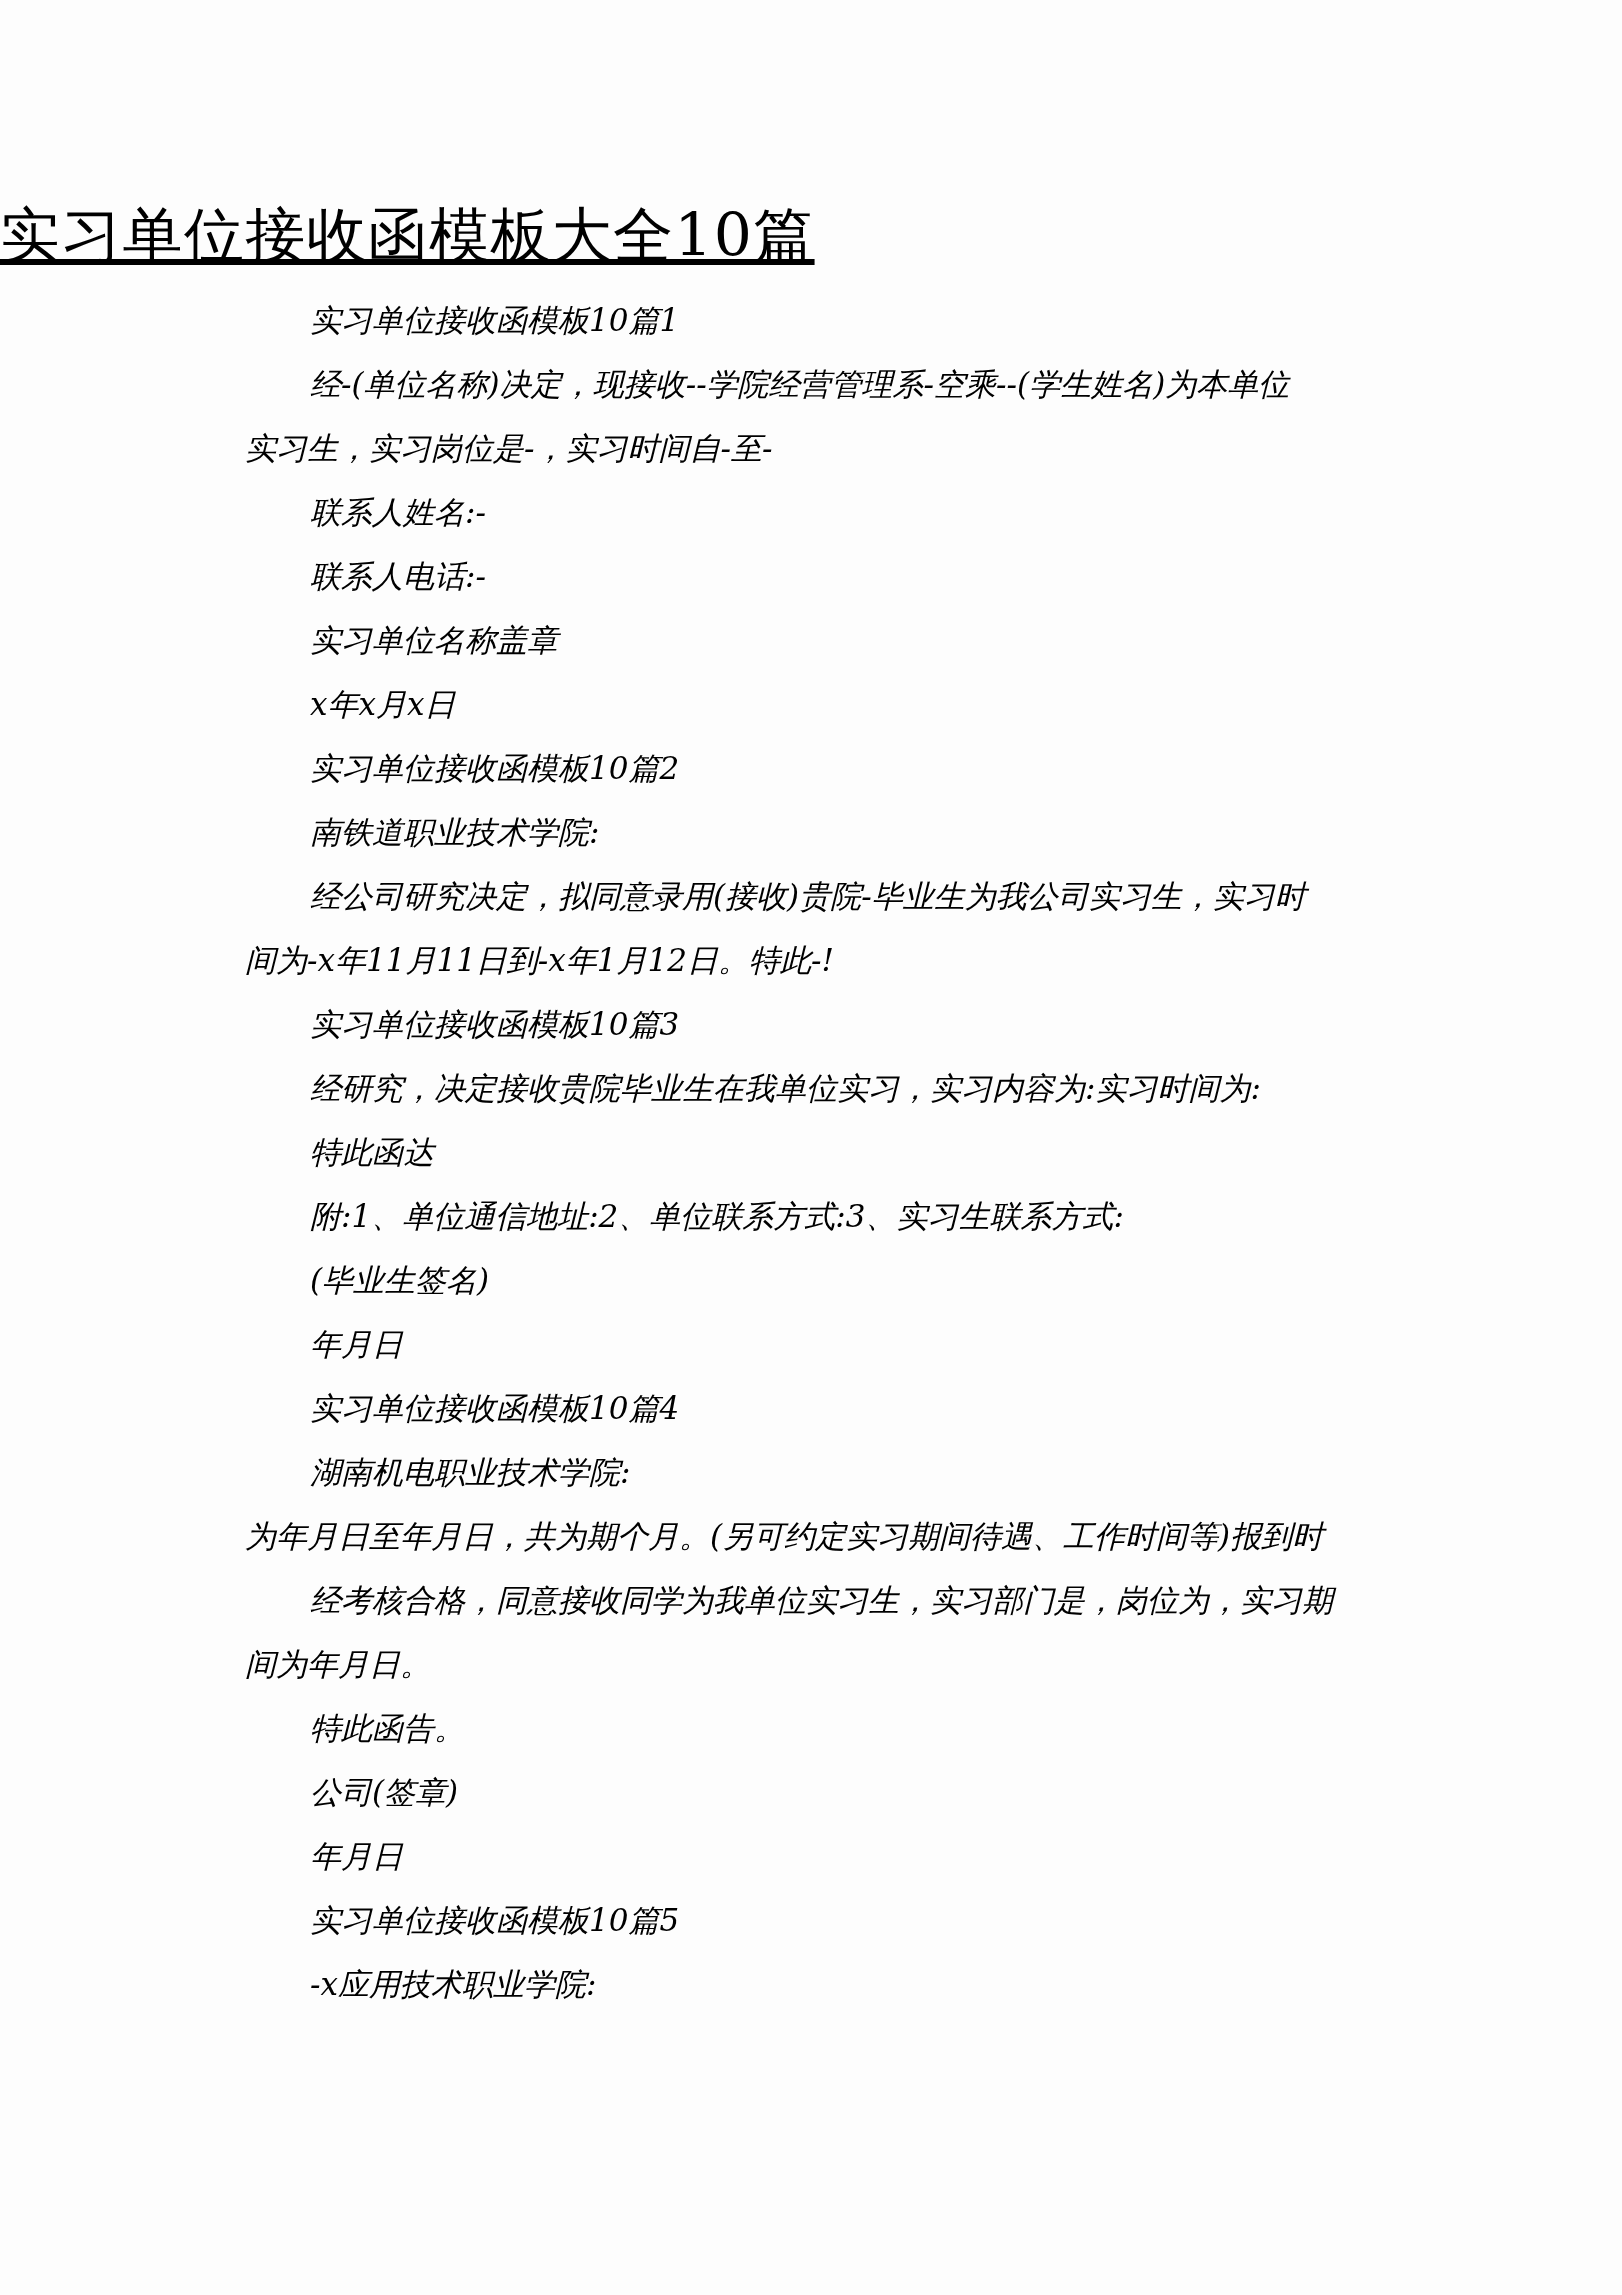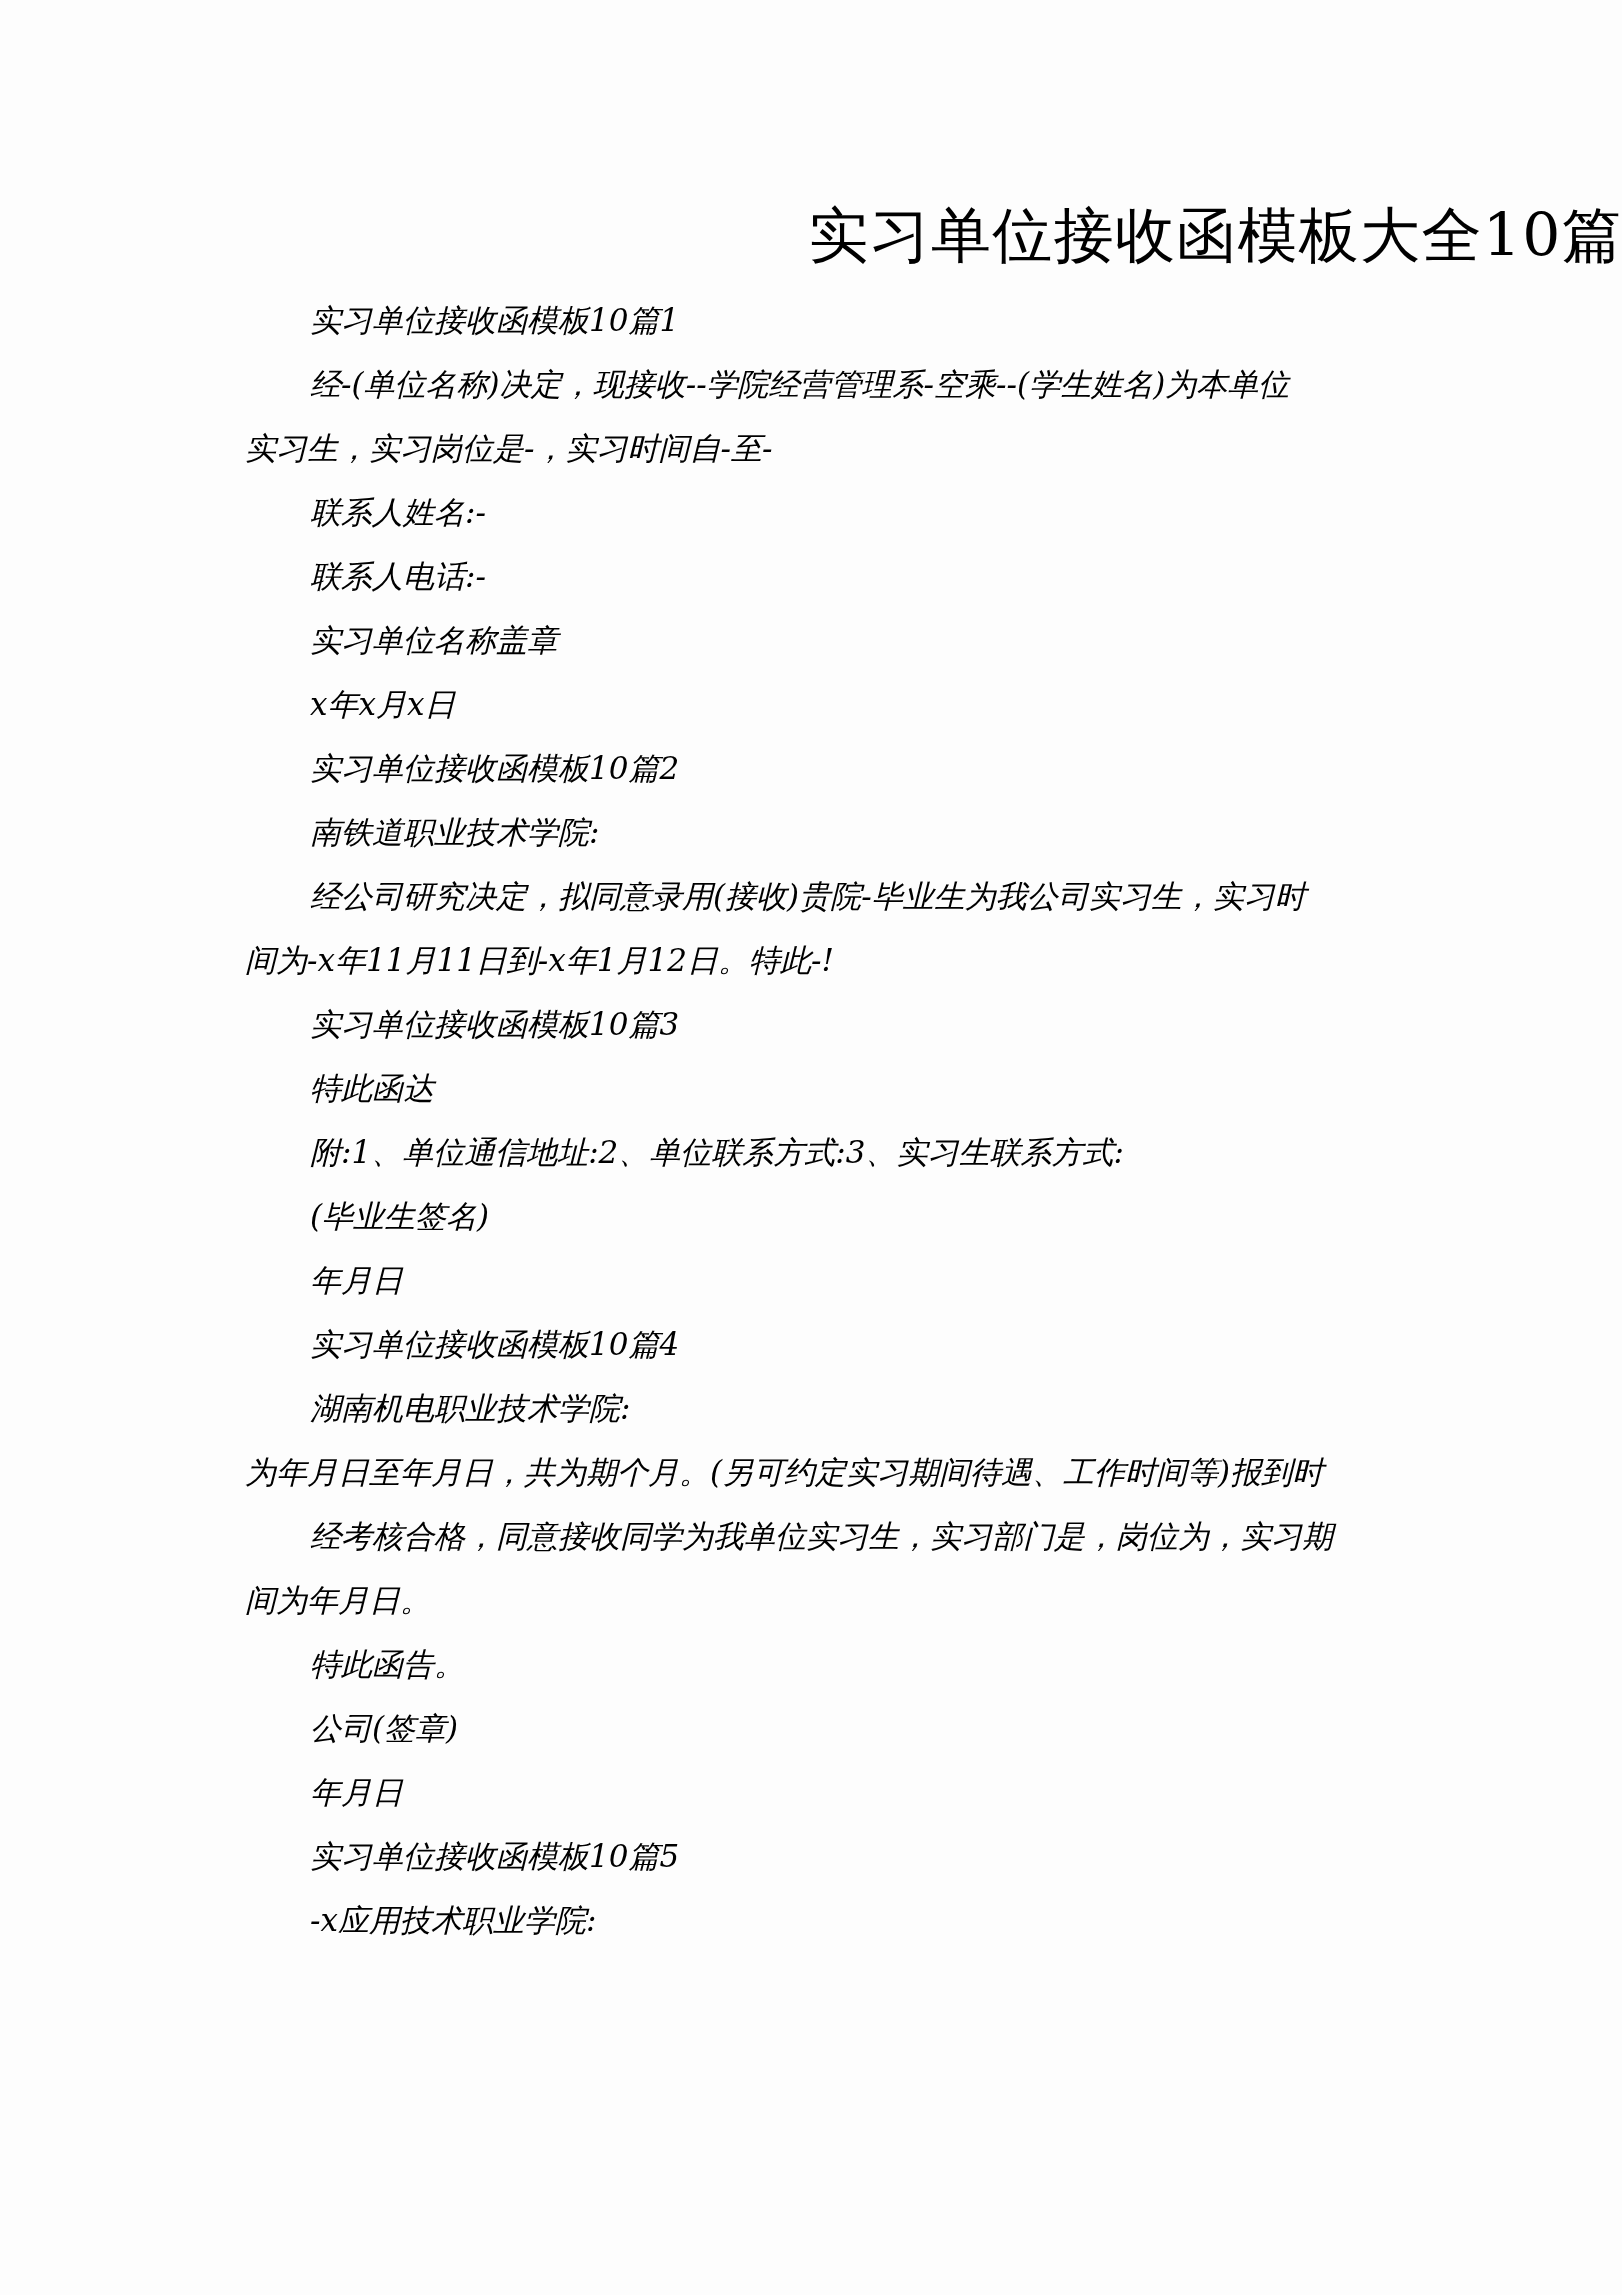"实习单位接收函模板大全10篇" .title { text-align: right -> left; text-decoration: none -> underline }
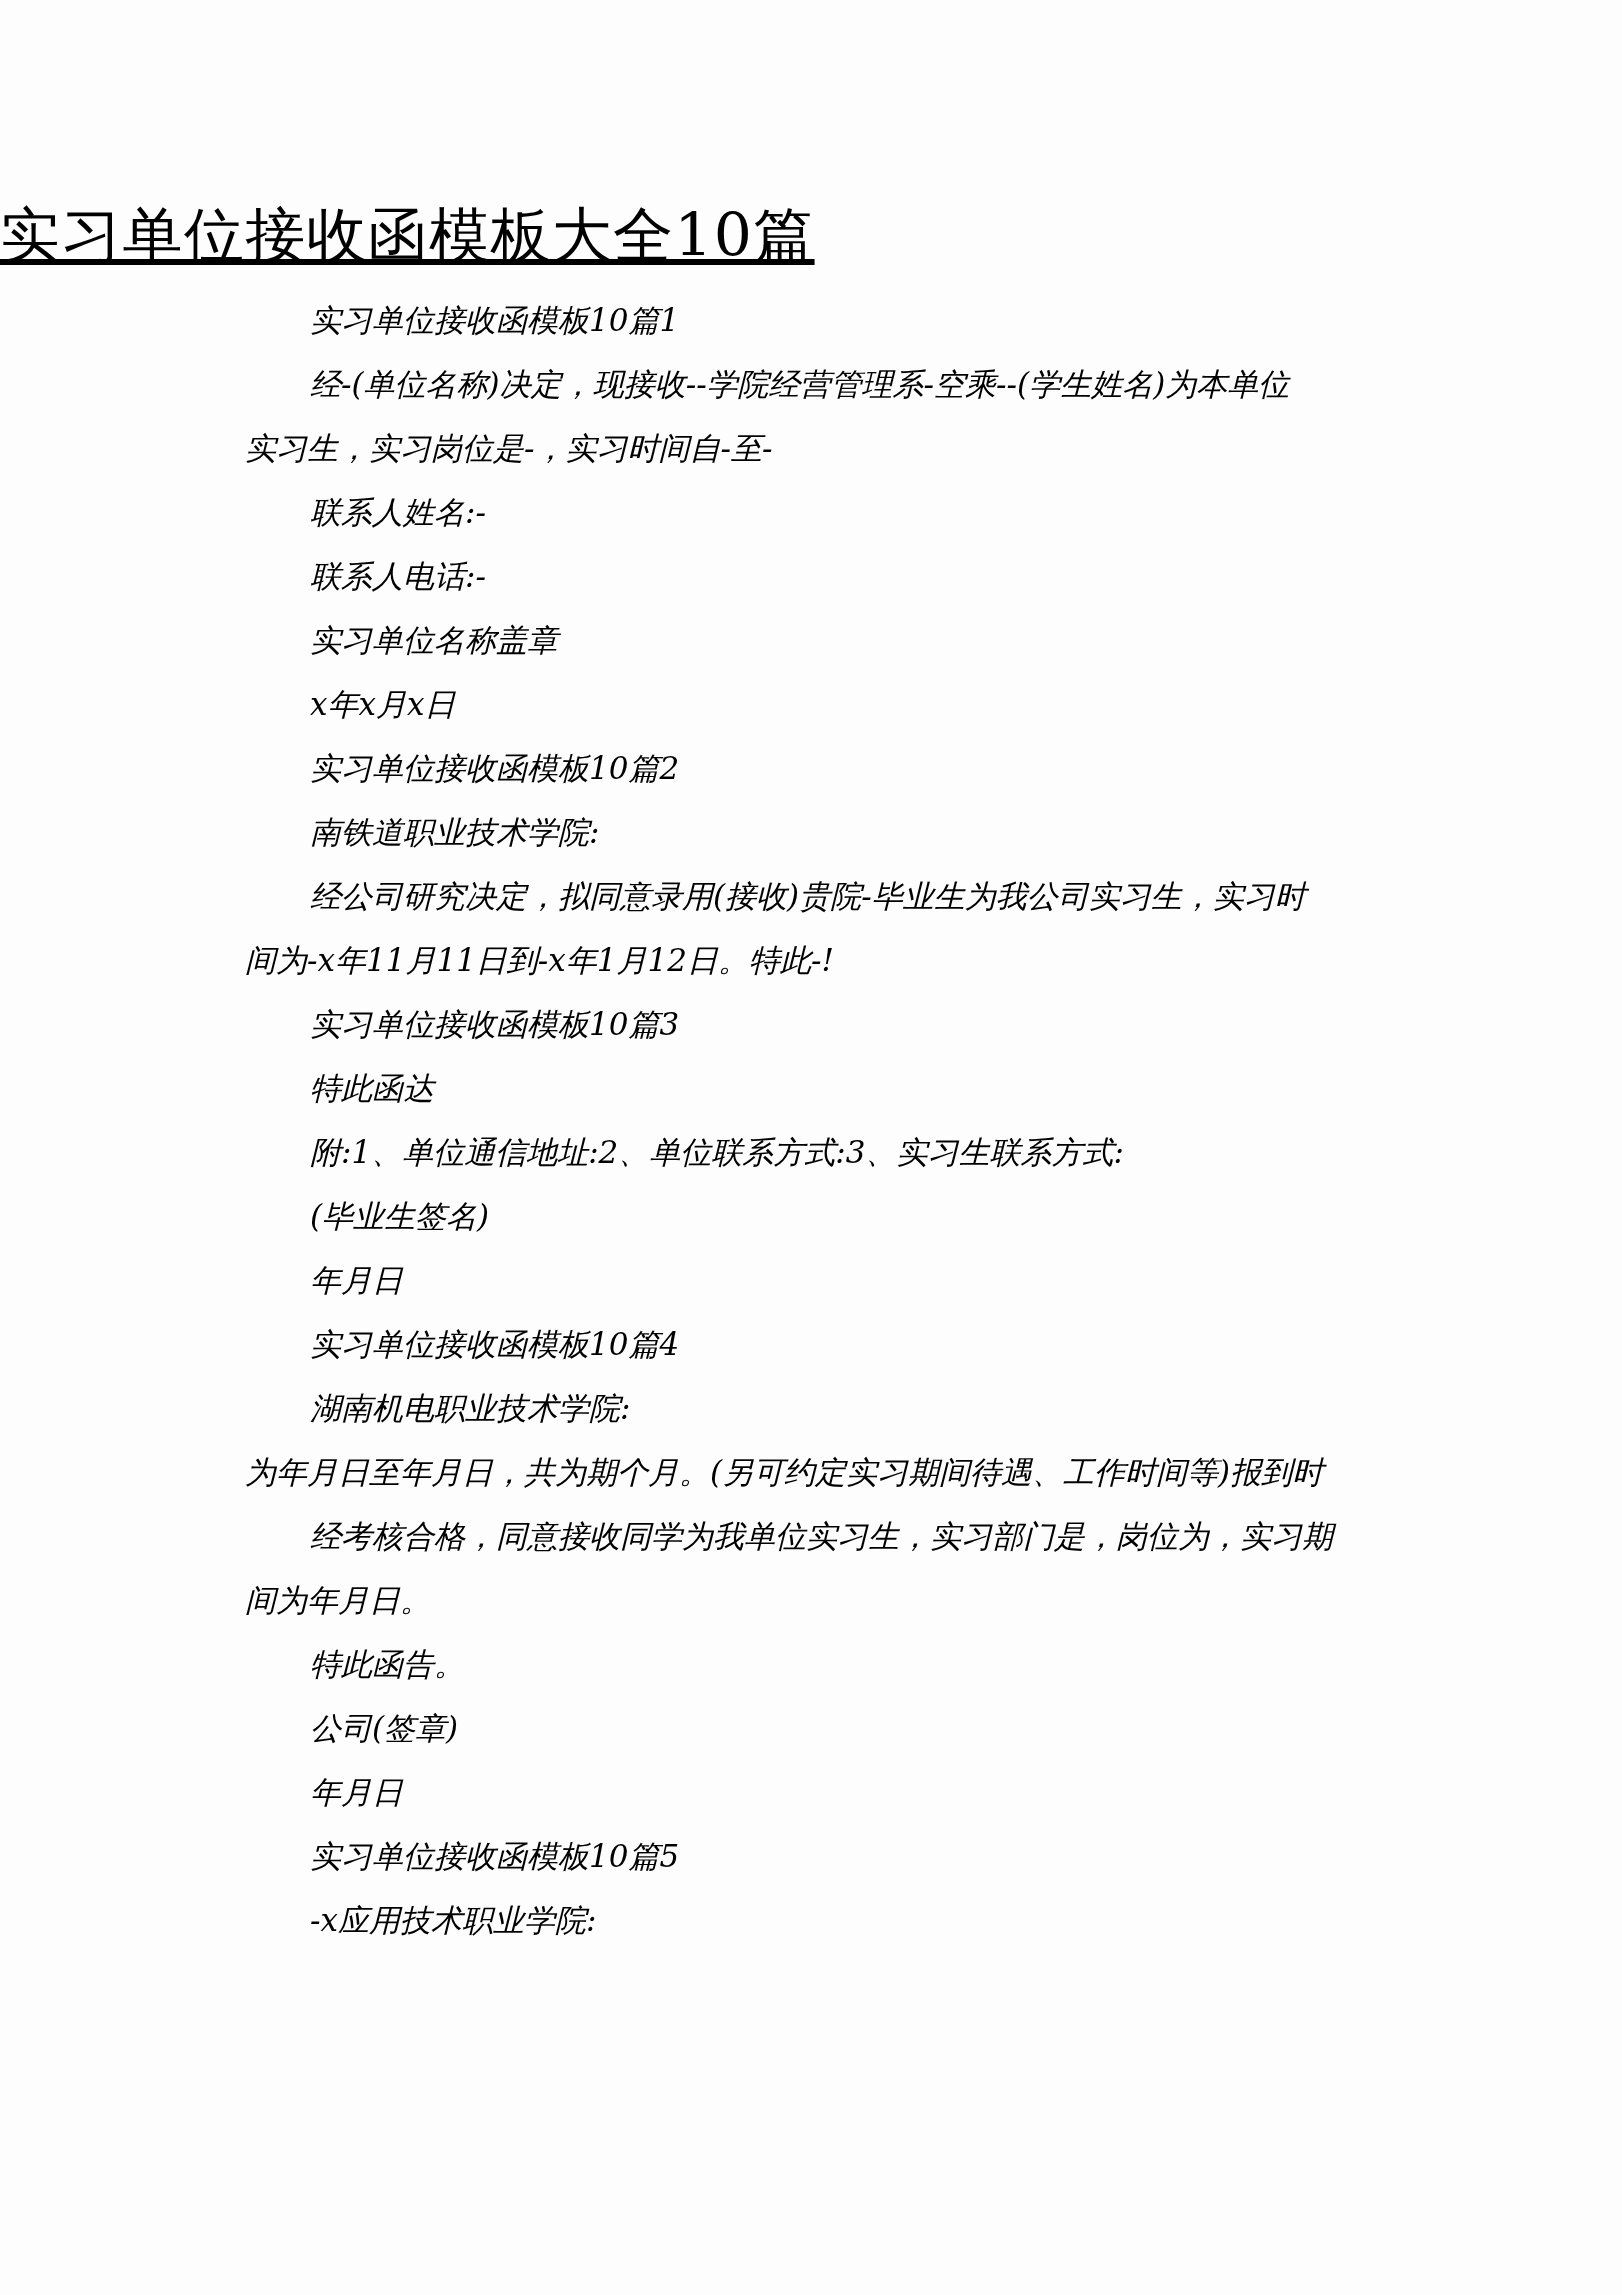"经研究，决定接收贵院毕业生在我单位实习，实习内容为:实习时间为:" div.line { html: none -> <div>经研究，决定接收贵院毕业生在我单位实习，实习内容为:实习时间为:</div> }
